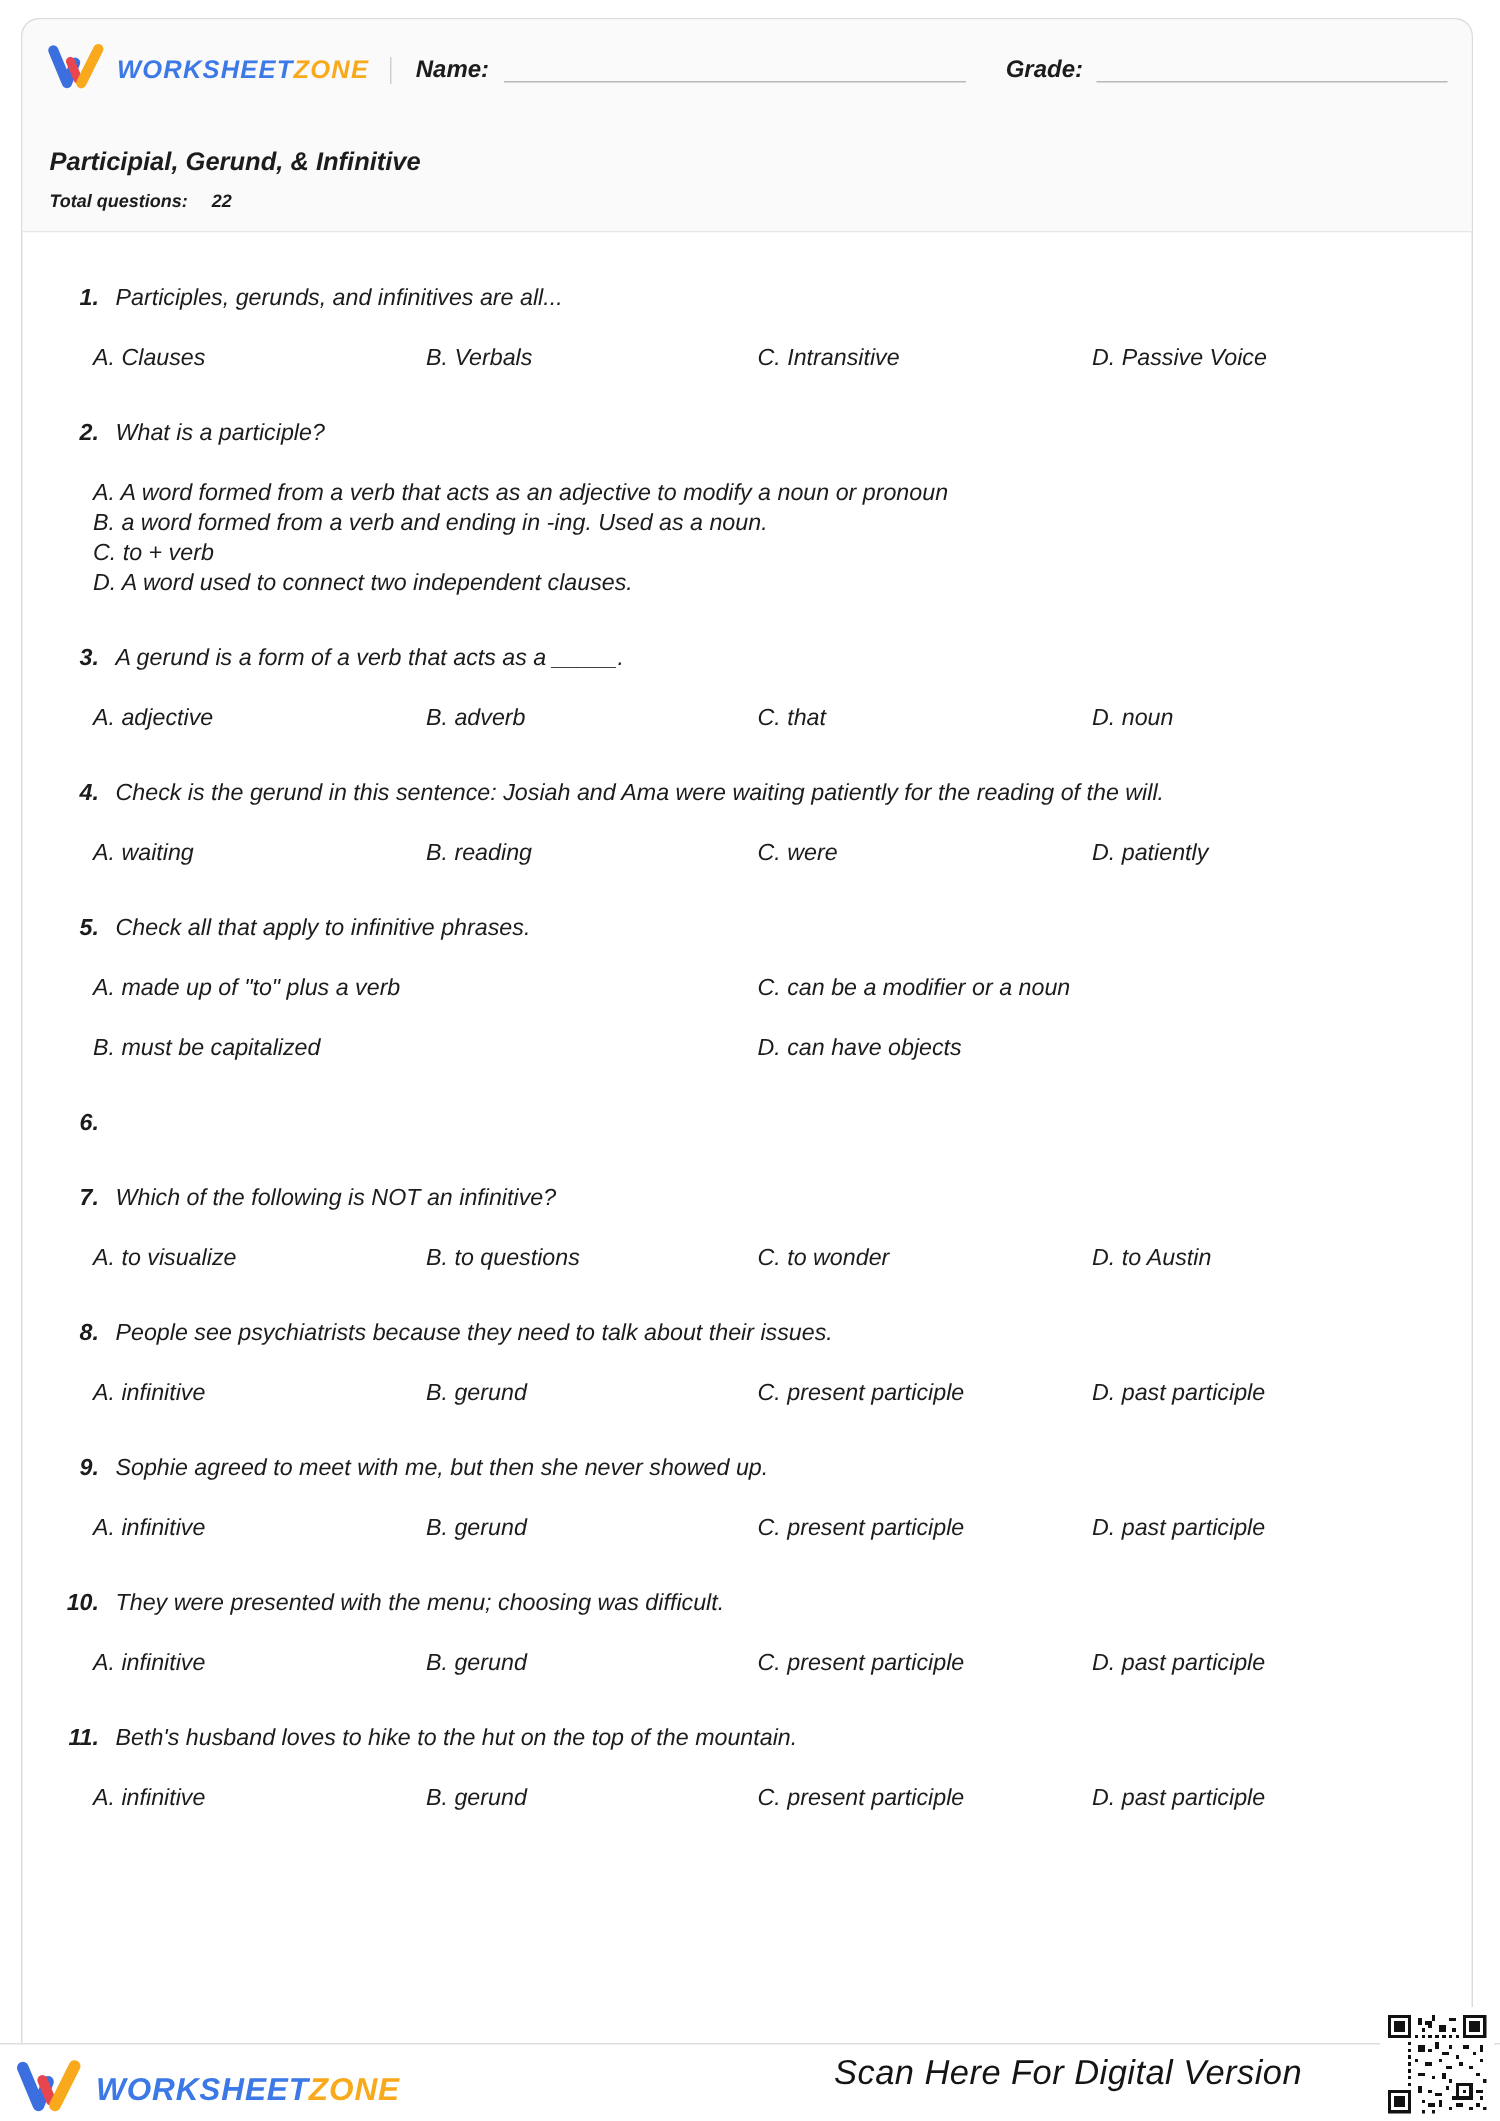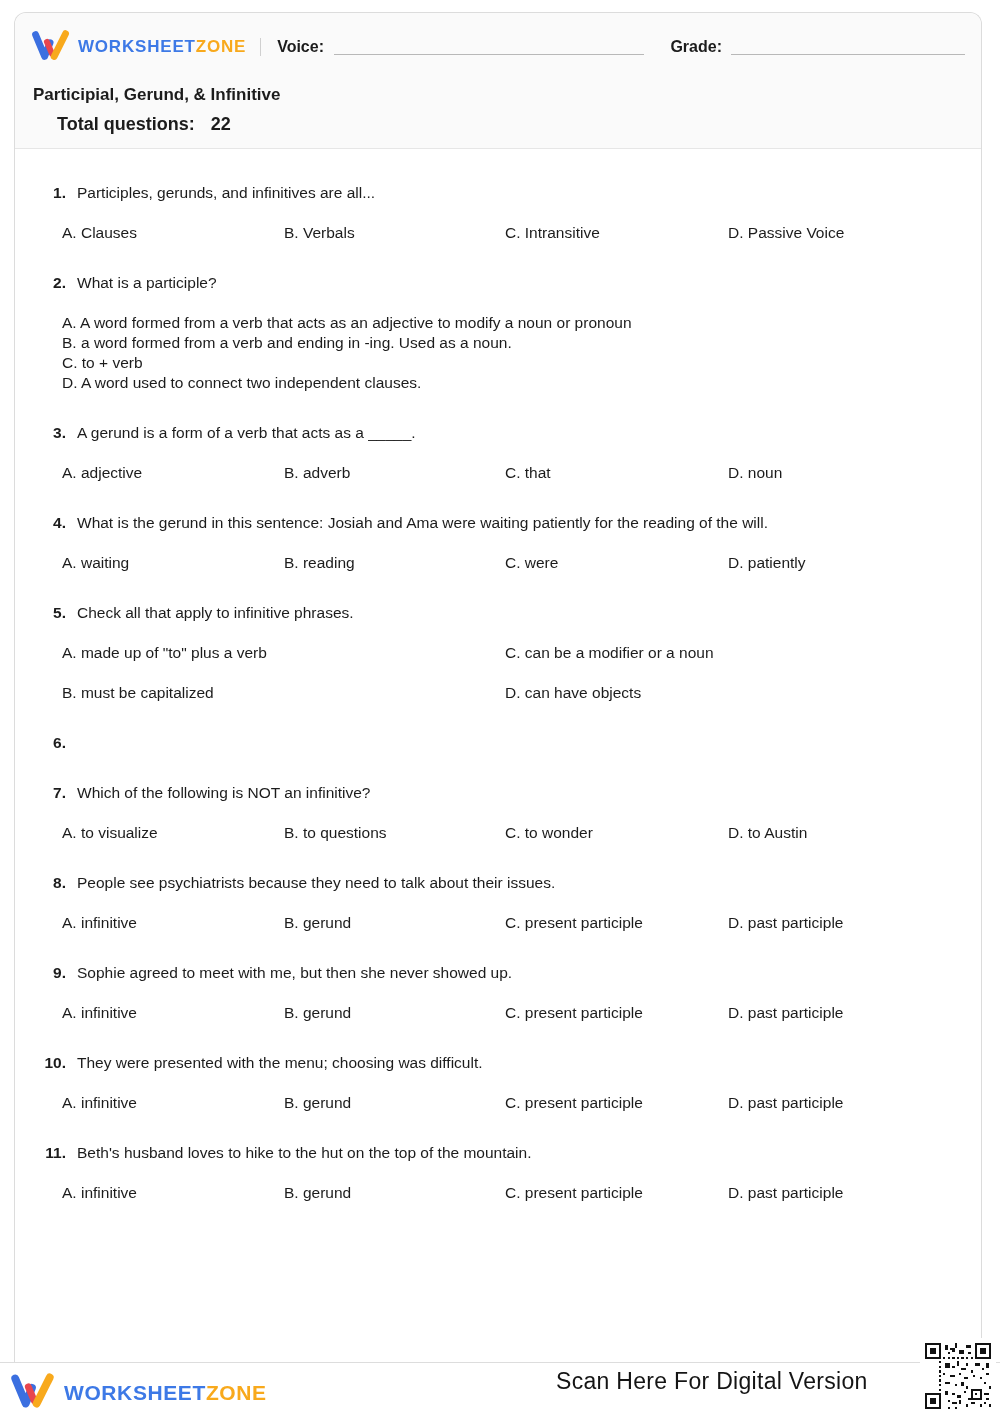"WORKSHEETZONE" .page { font-style: none -> italic }
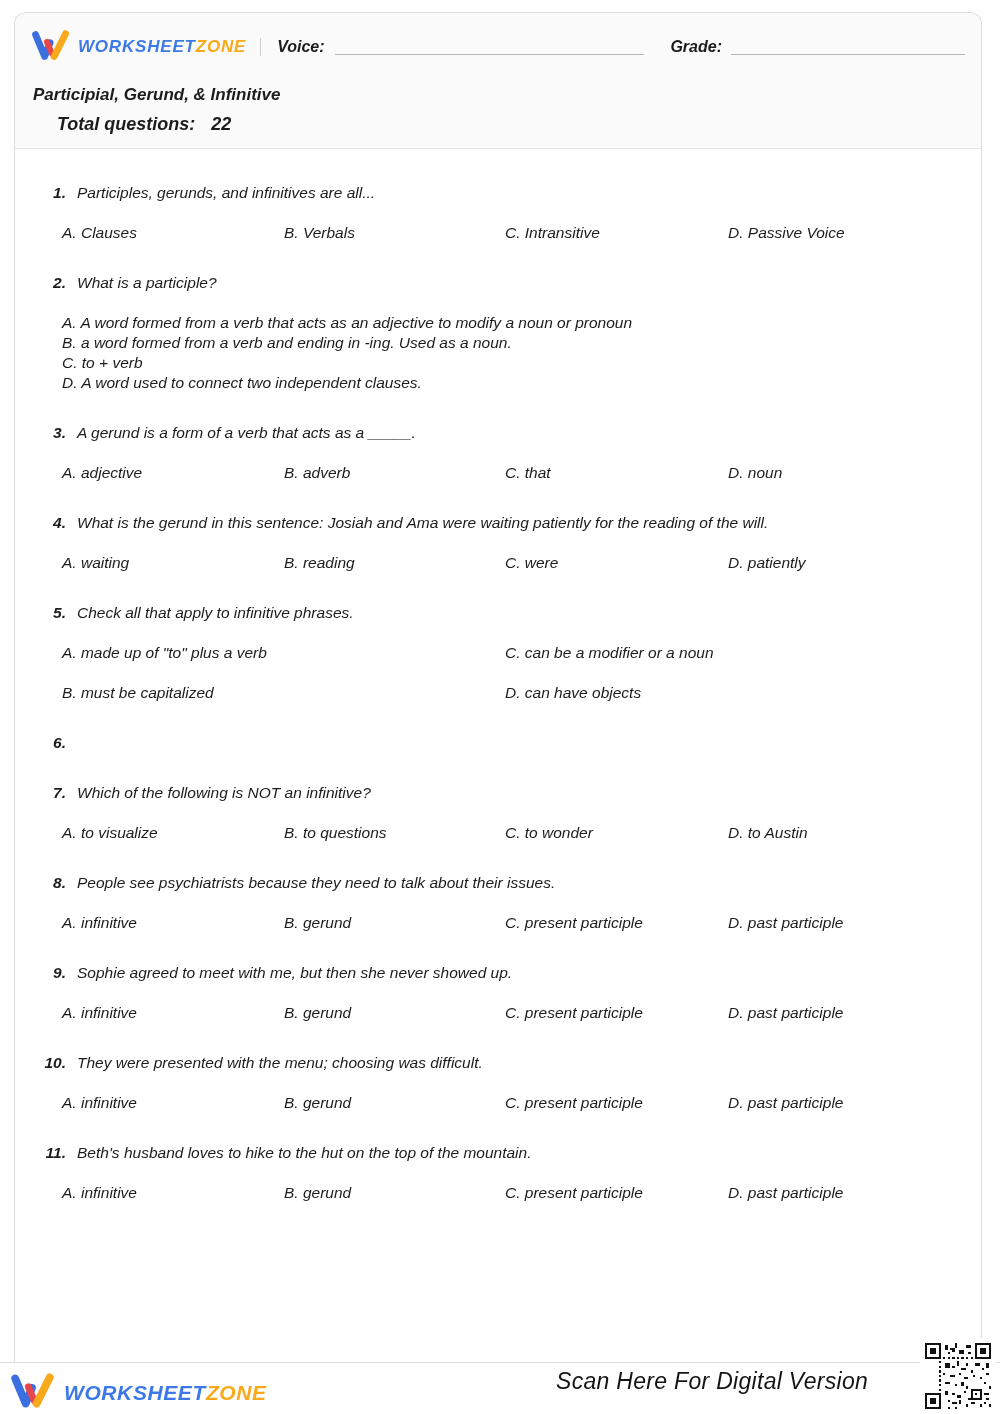"Voice:" span.fill-label { text: Voice -> Name }
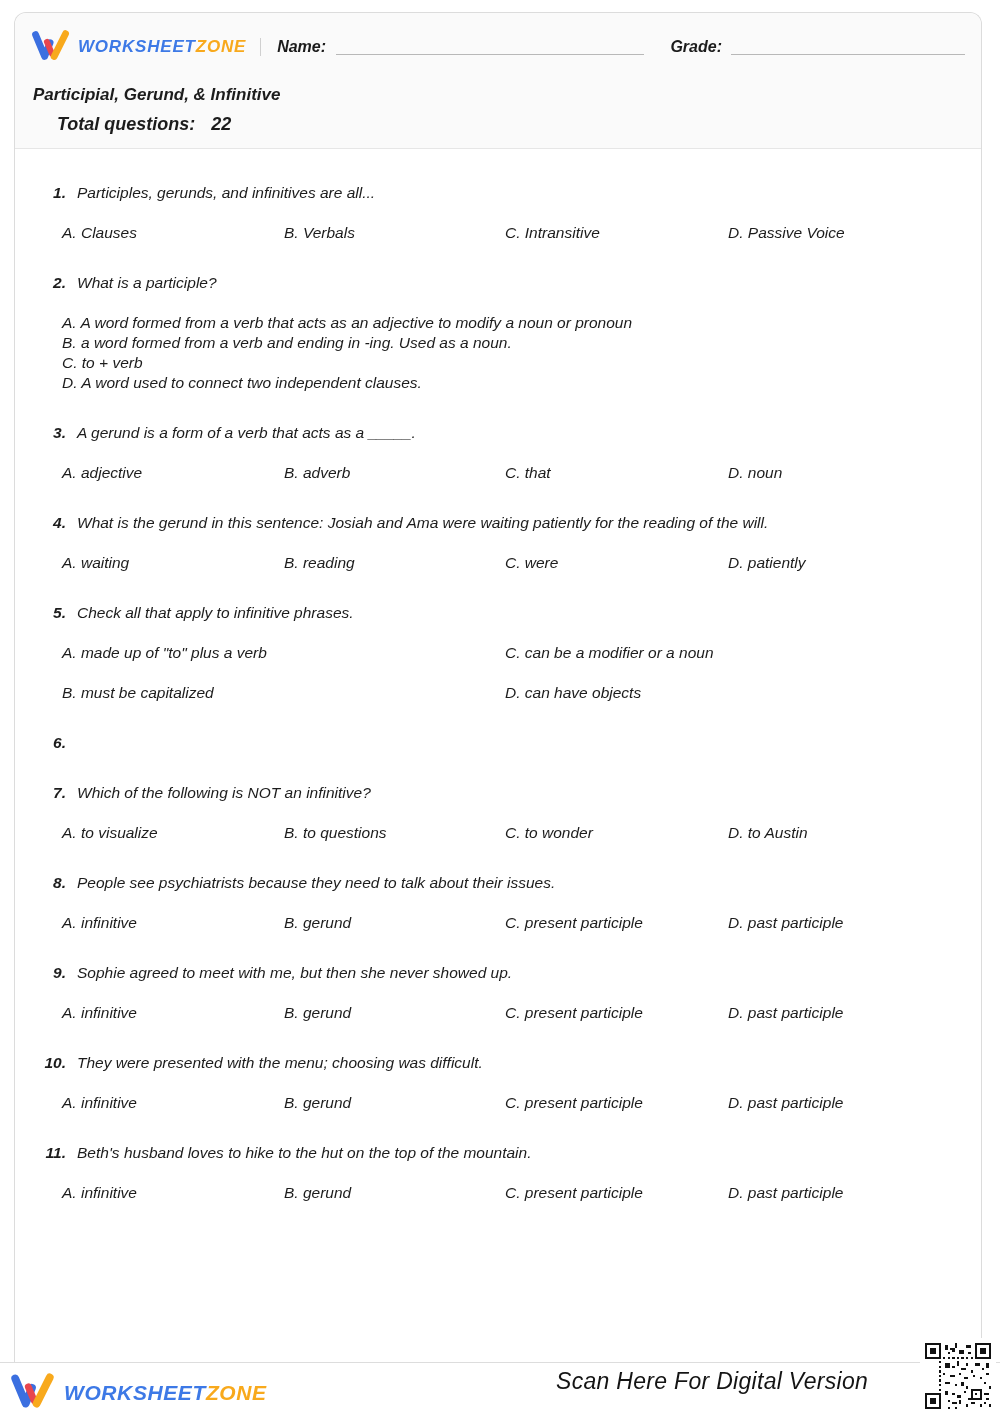"Participial, Gerund, & Infinitive" .sheet-title { margin-top: 20px -> 33px }
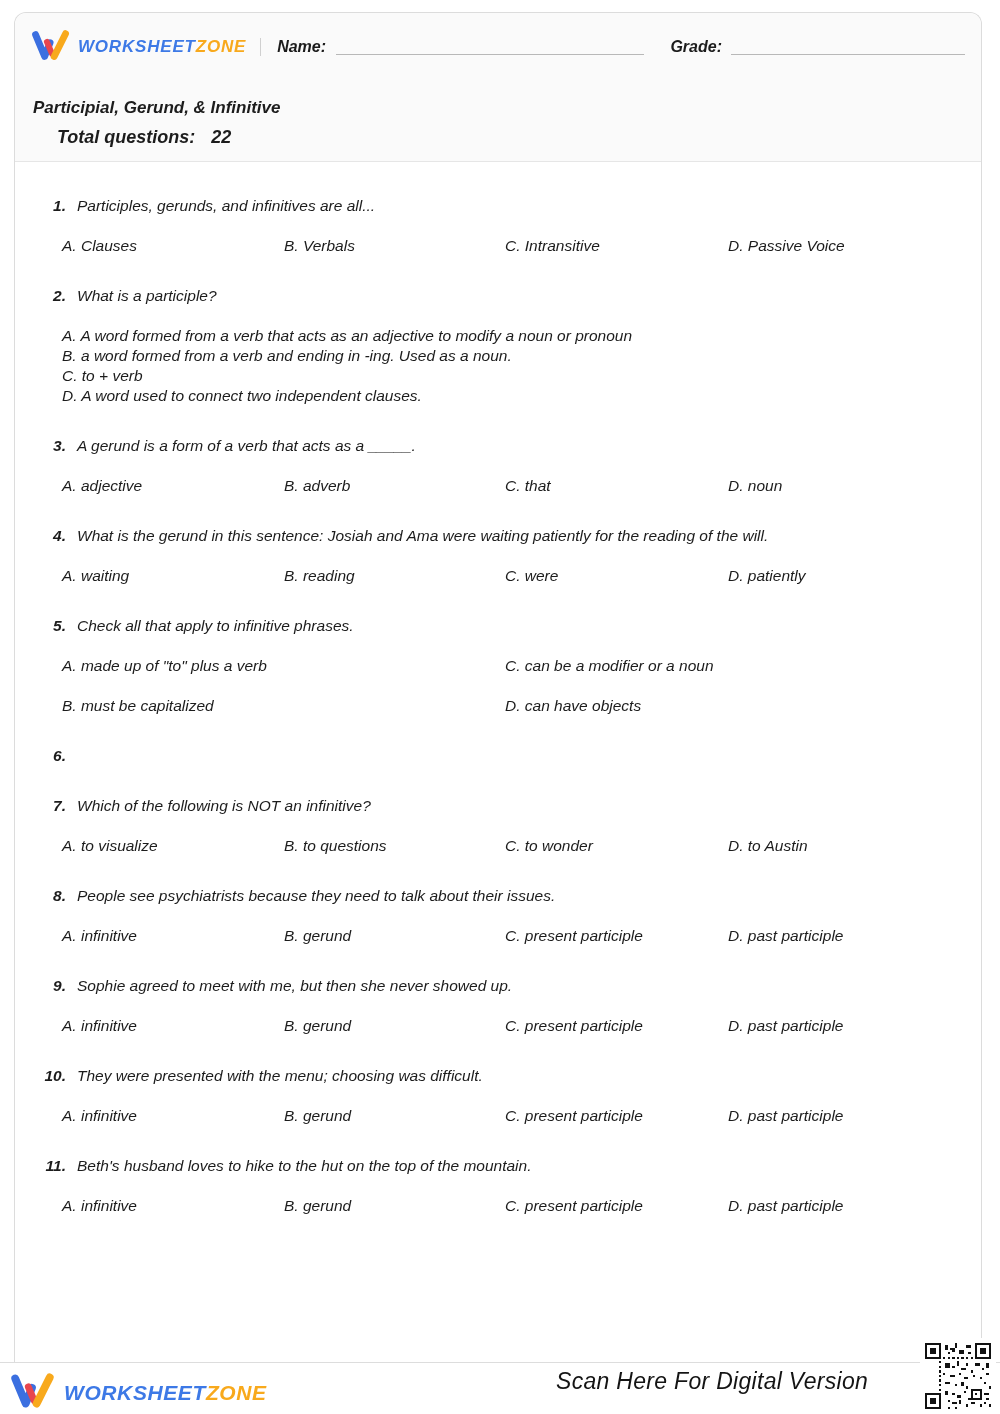"Total questions: 22" .total-row { font-size: 18px -> 12px; margin-left: 24px -> none }
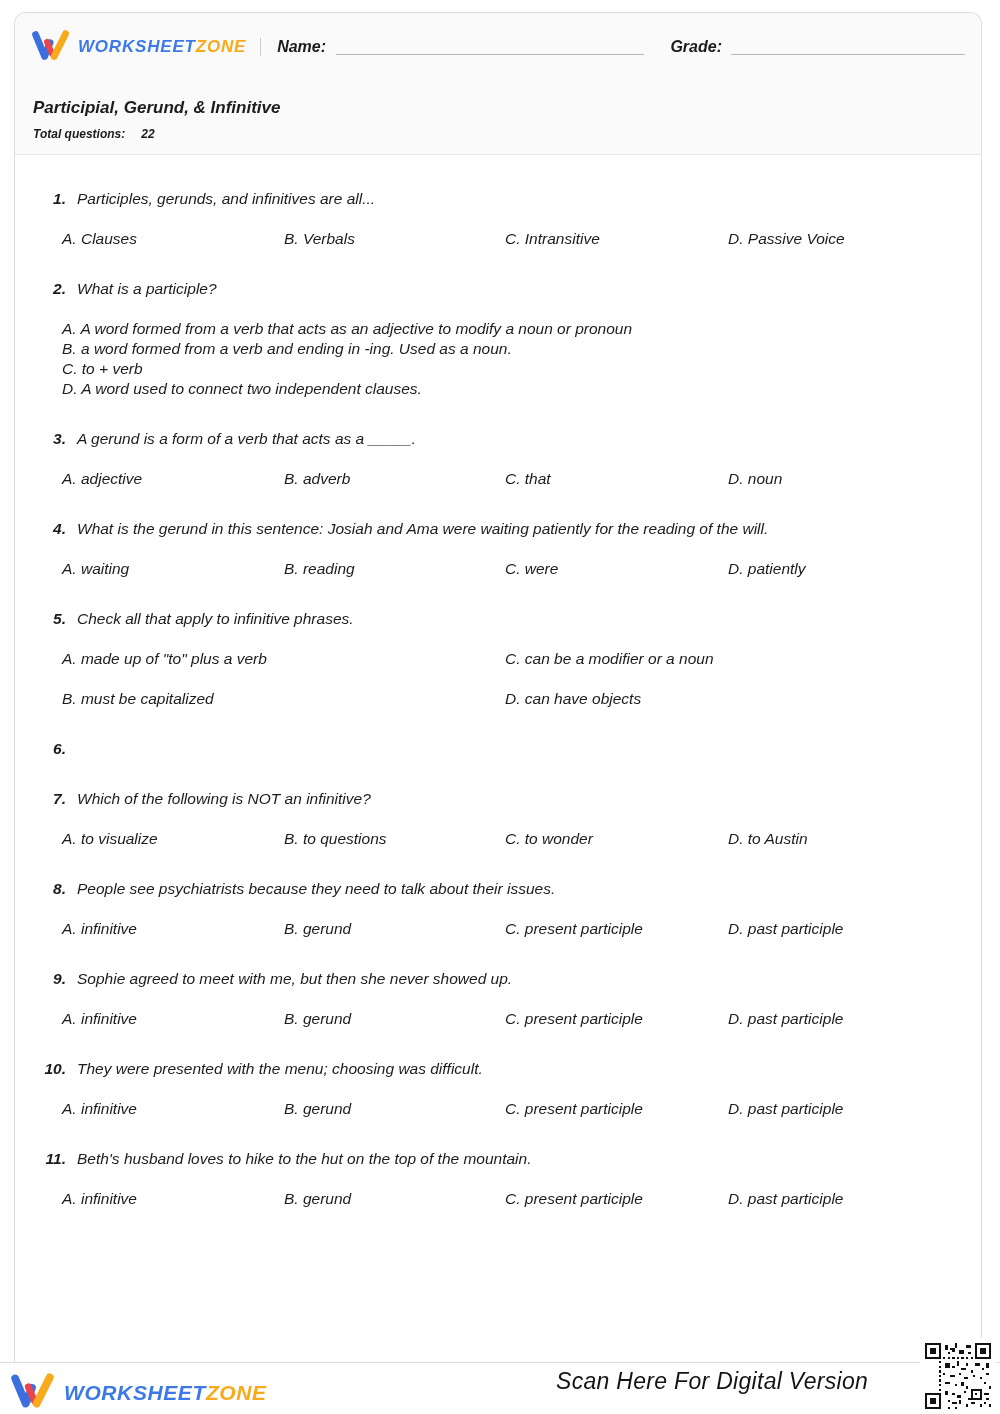"What is the gerund in" span.q-text { text: What -> Check }
